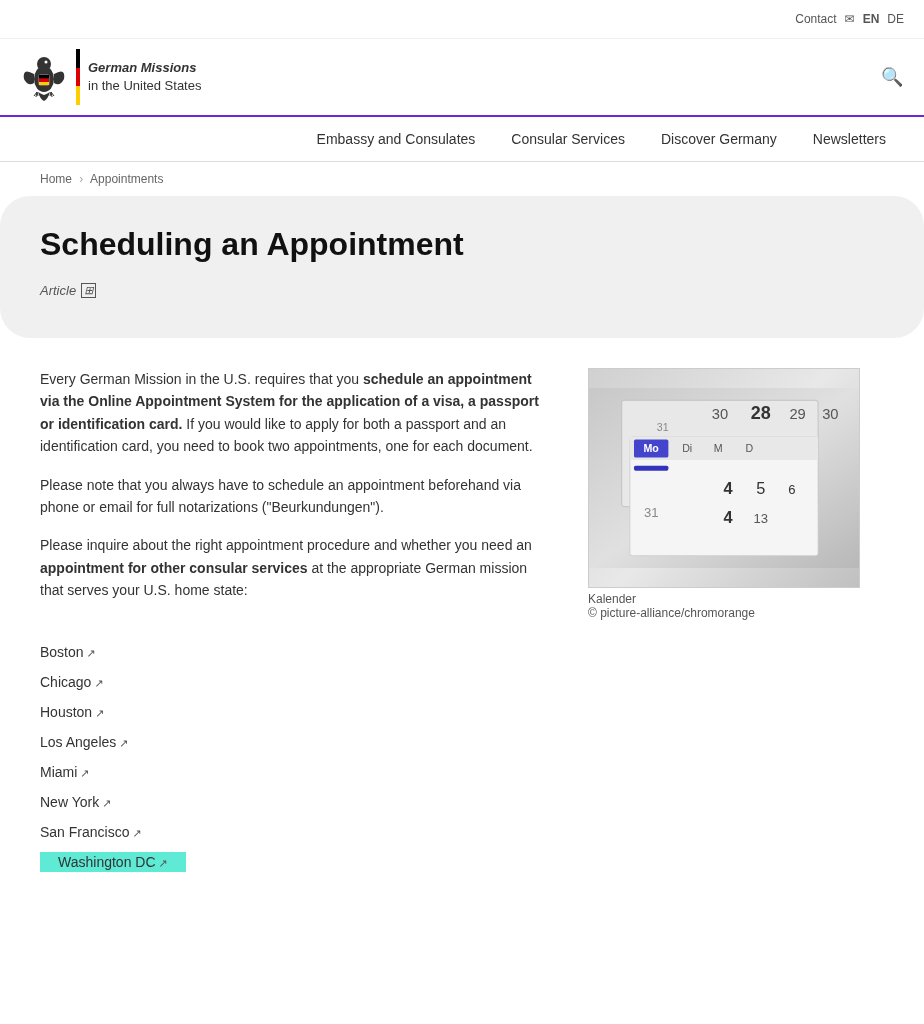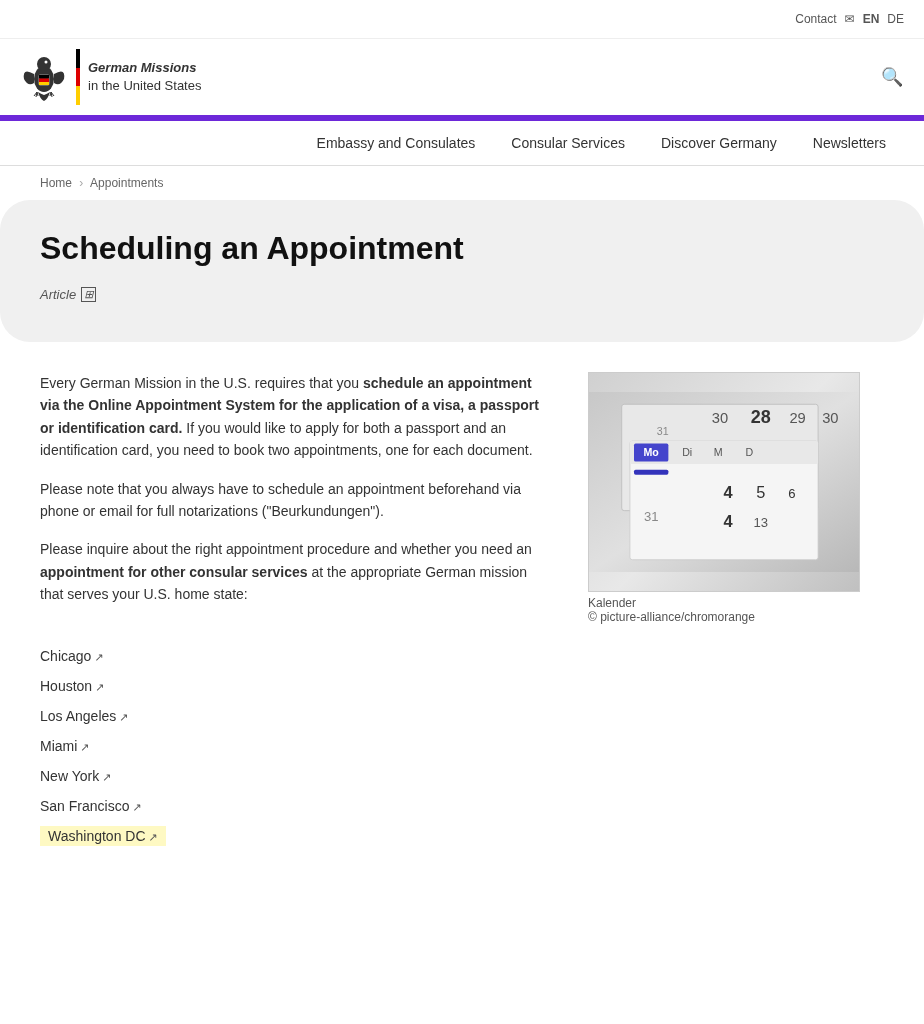"Embassy and Consulates" .main-nav { border-top: 6px solid #6d28d9 -> 2px solid #6d28d9 }
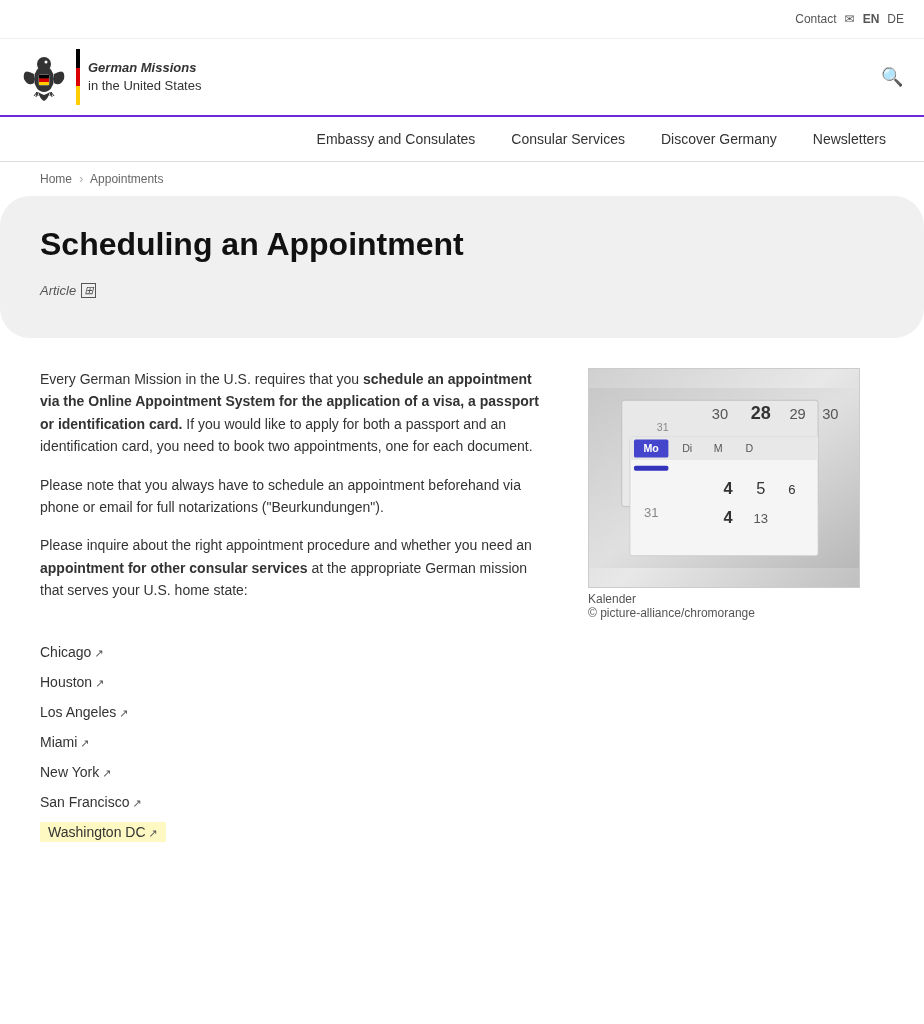"Boston ↗" div.city-link-item { html: none -> <div><a>Boston<span>↗</span></a></div> }
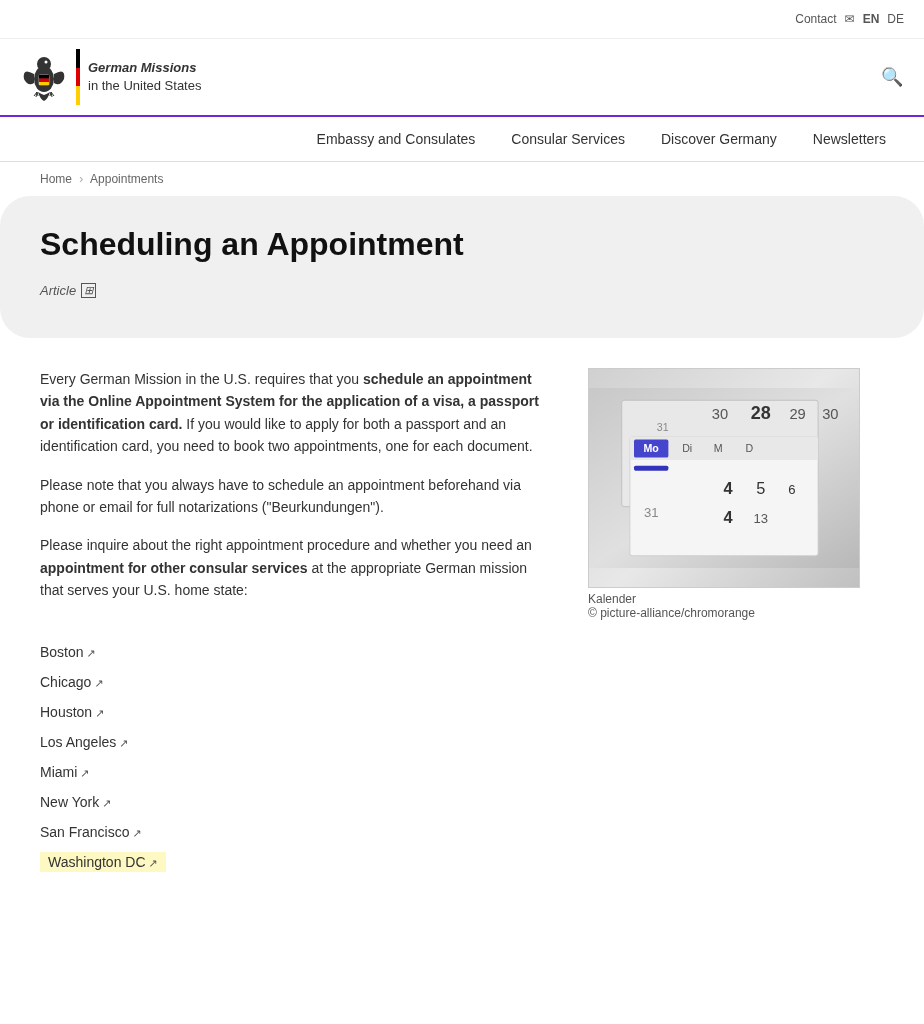"Washington DC ↗" .city-link-item.highlighted a { background: #fef9c3 -> #5eead4; padding: 2px 8px -> 2px 18px }
